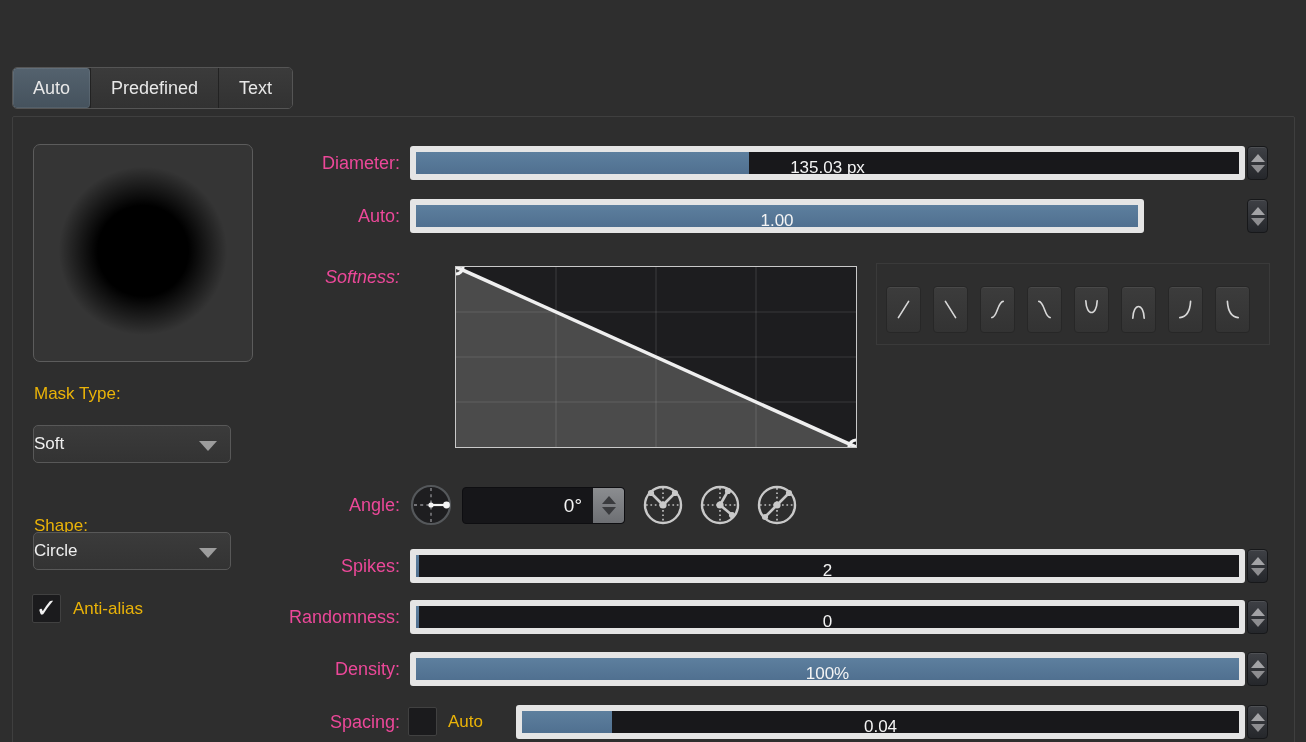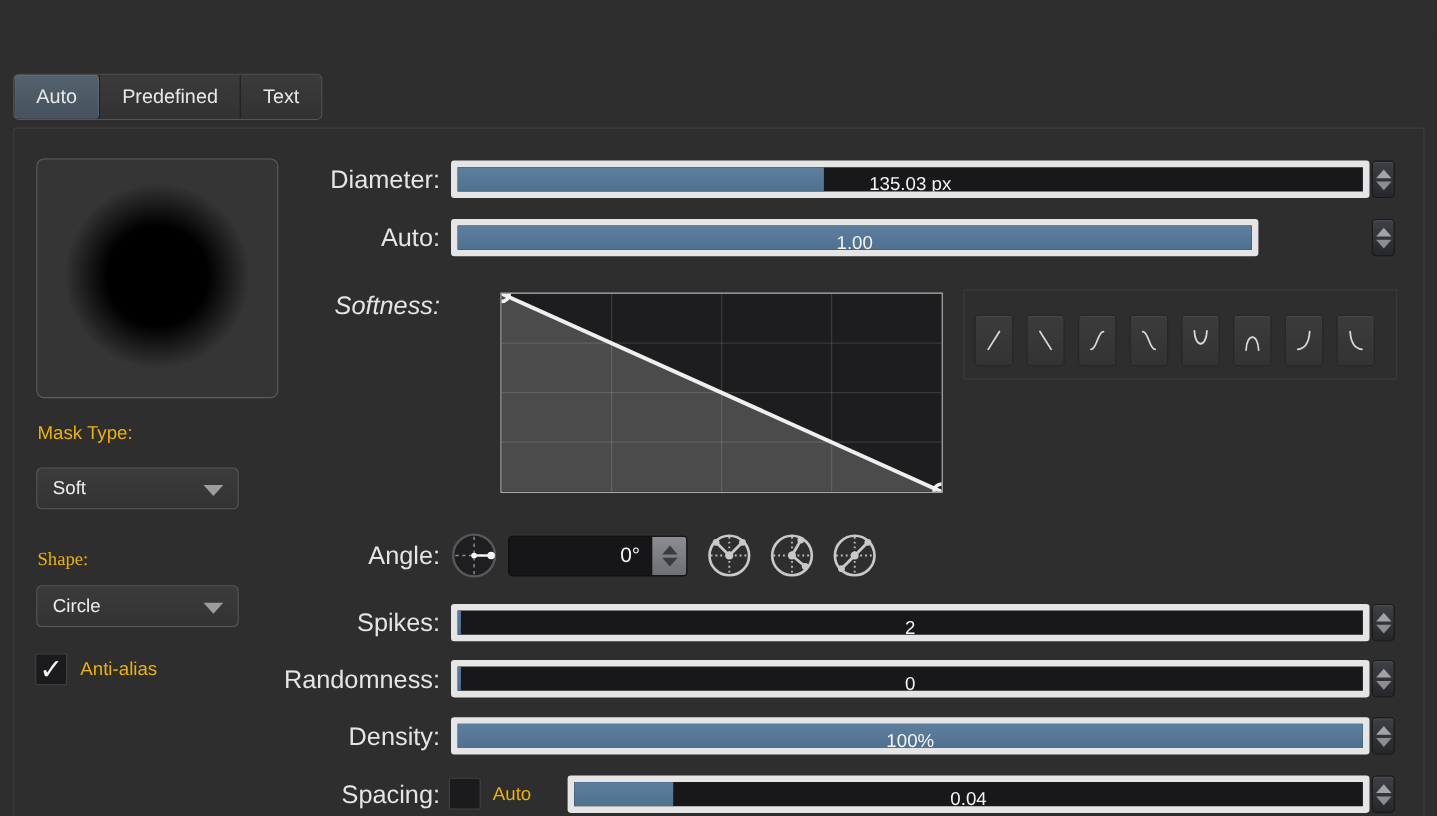"Diameter:" .row-label { color: #e5e5e5 -> #ec4899; font-size: 23px -> 18px }
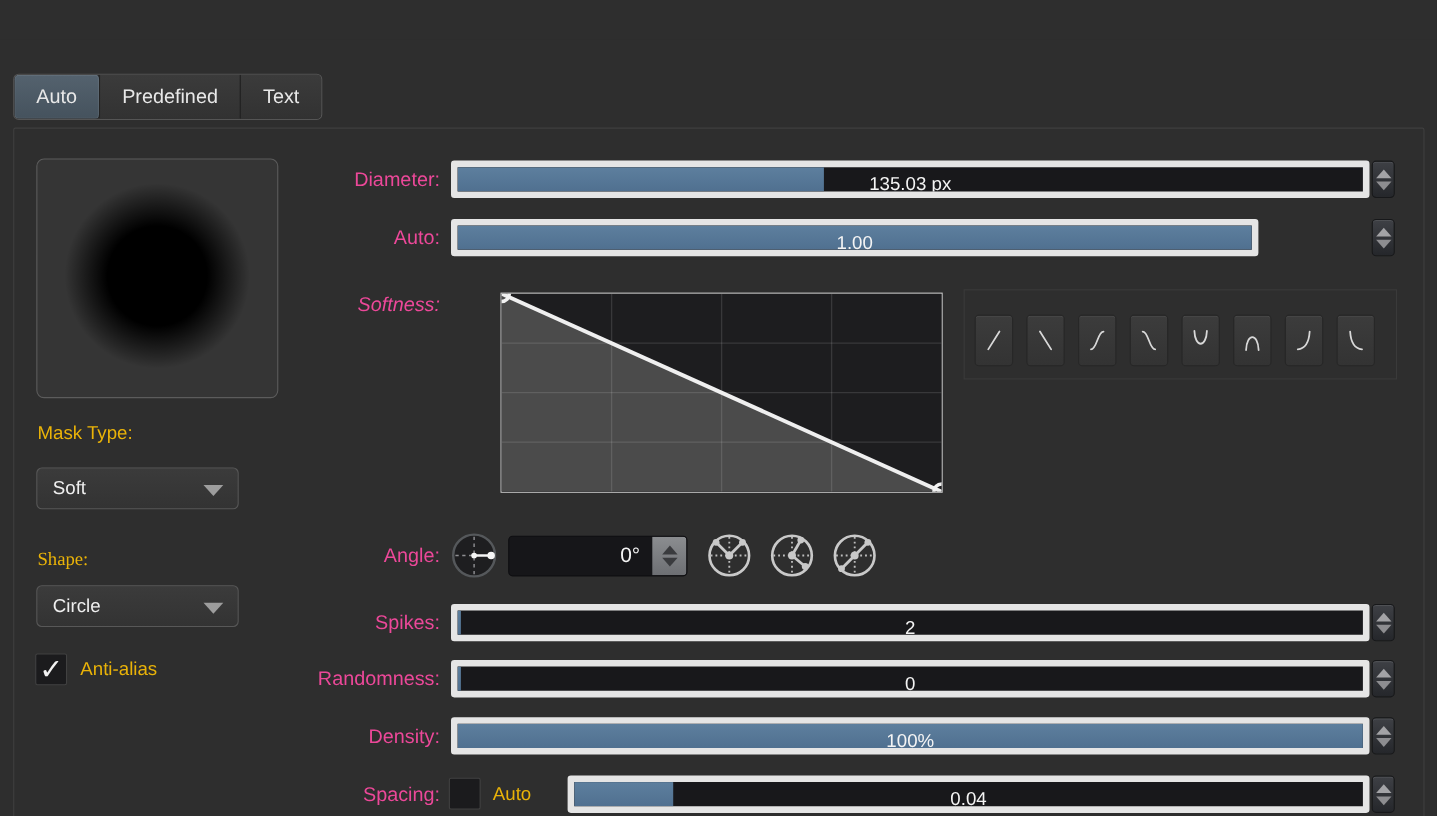"Soft" .combo { padding-left: 14px -> none; width: 184px -> 198px }
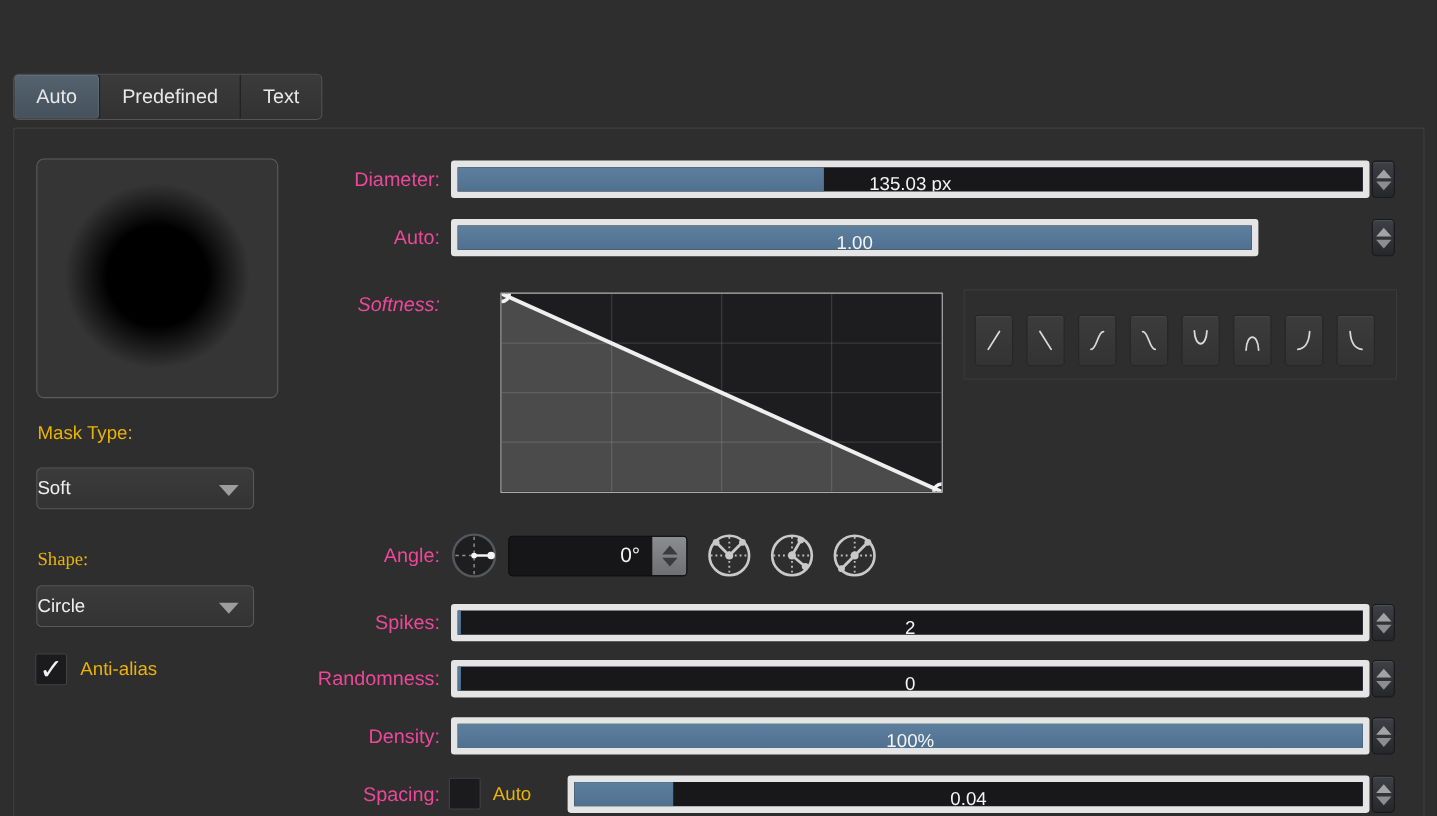"Shape:" div.sec-label { font-family: Liberation Serif, serif -> none; top: 463px -> 480px }
